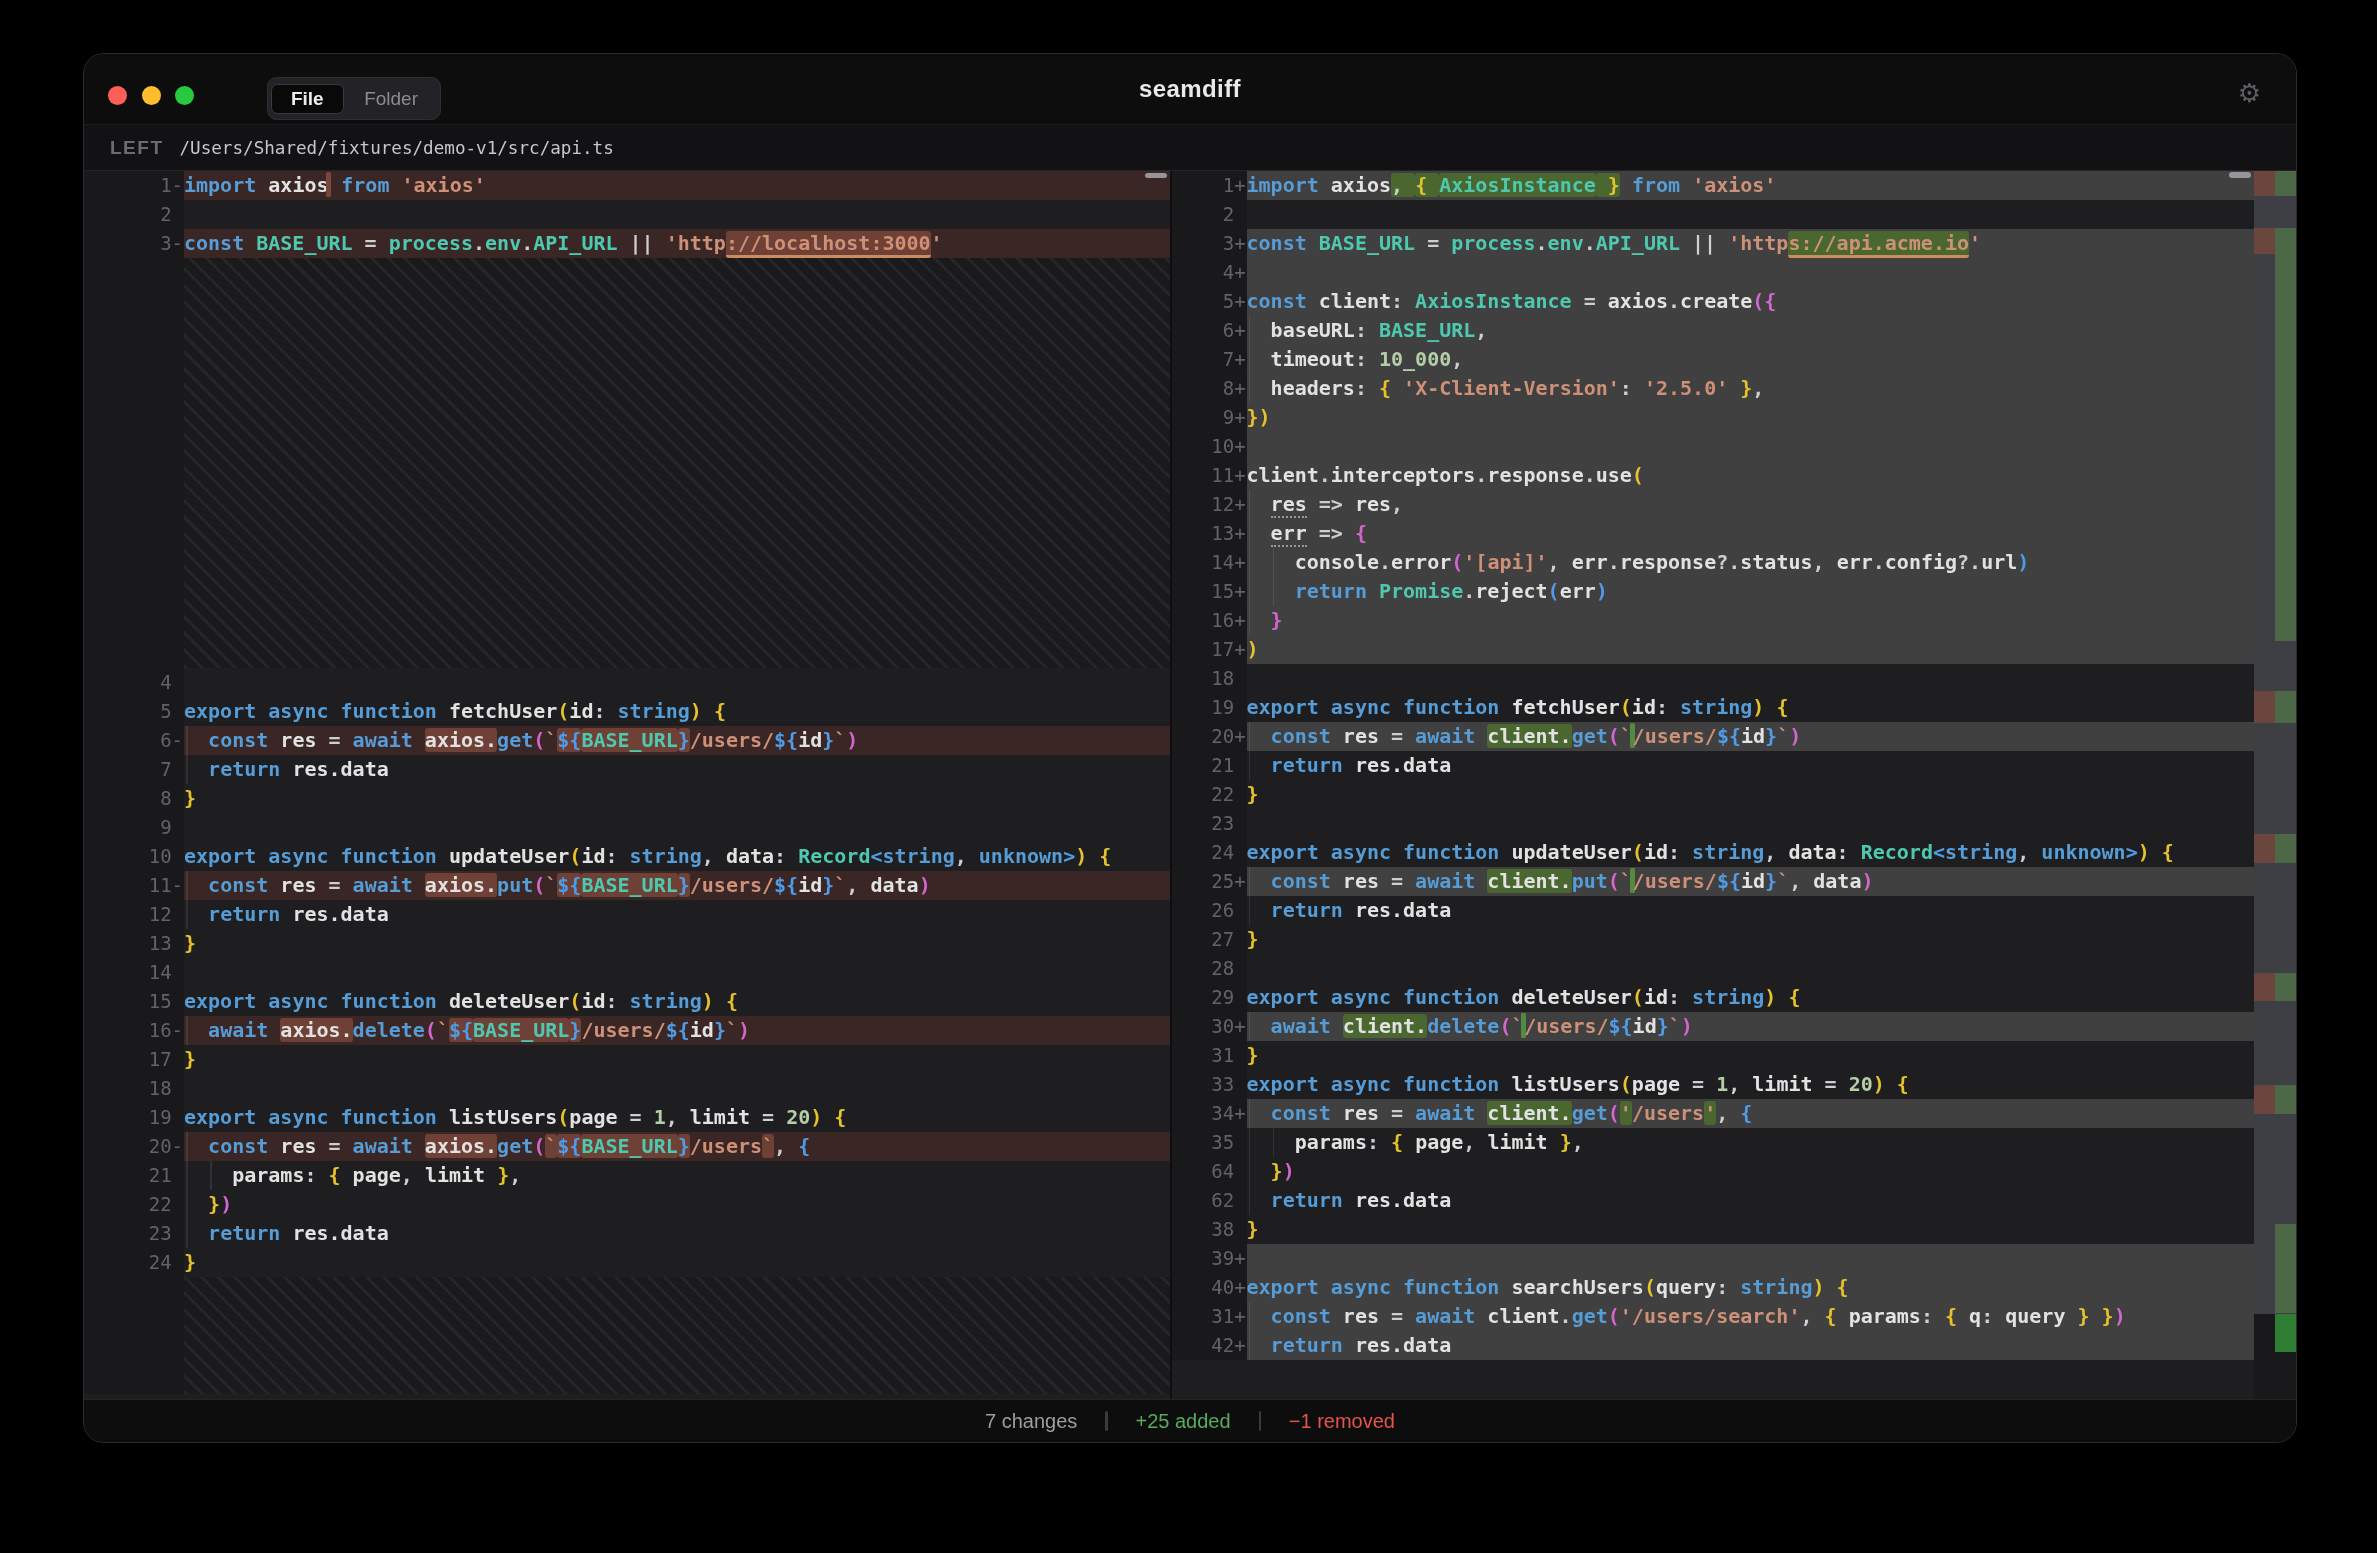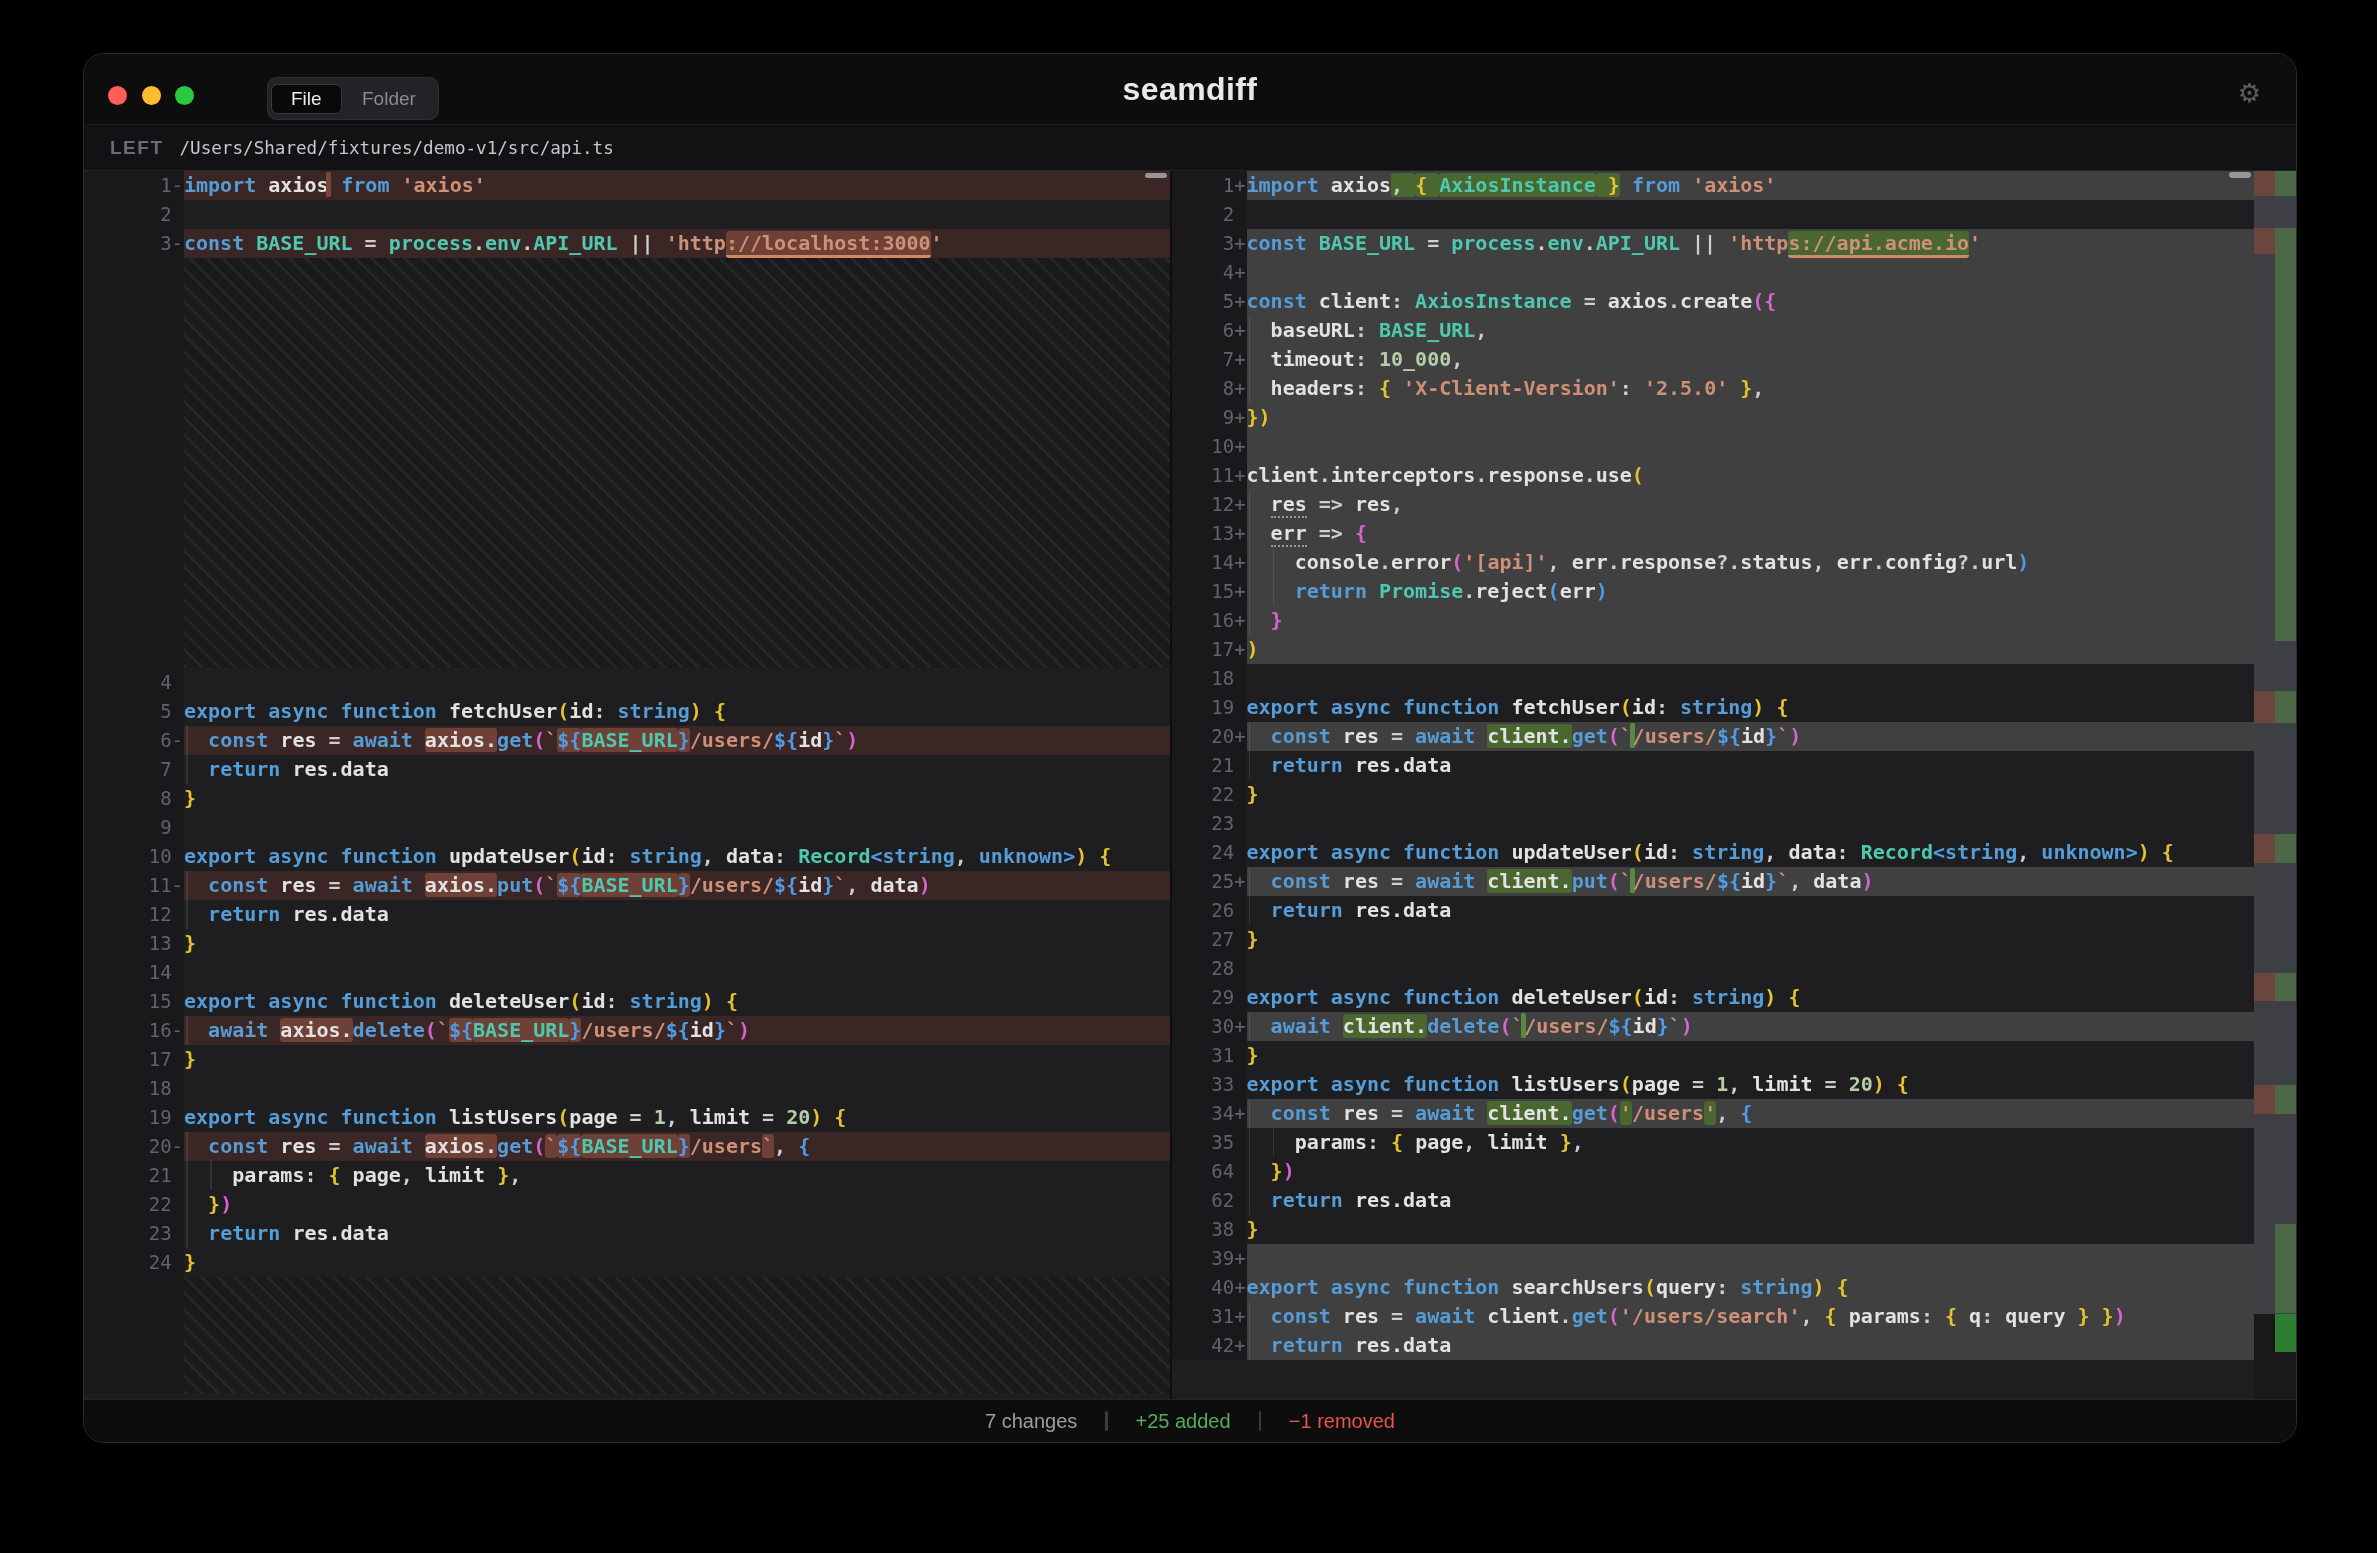"File" .mode-opt.active { font-weight: 400 -> 700 }
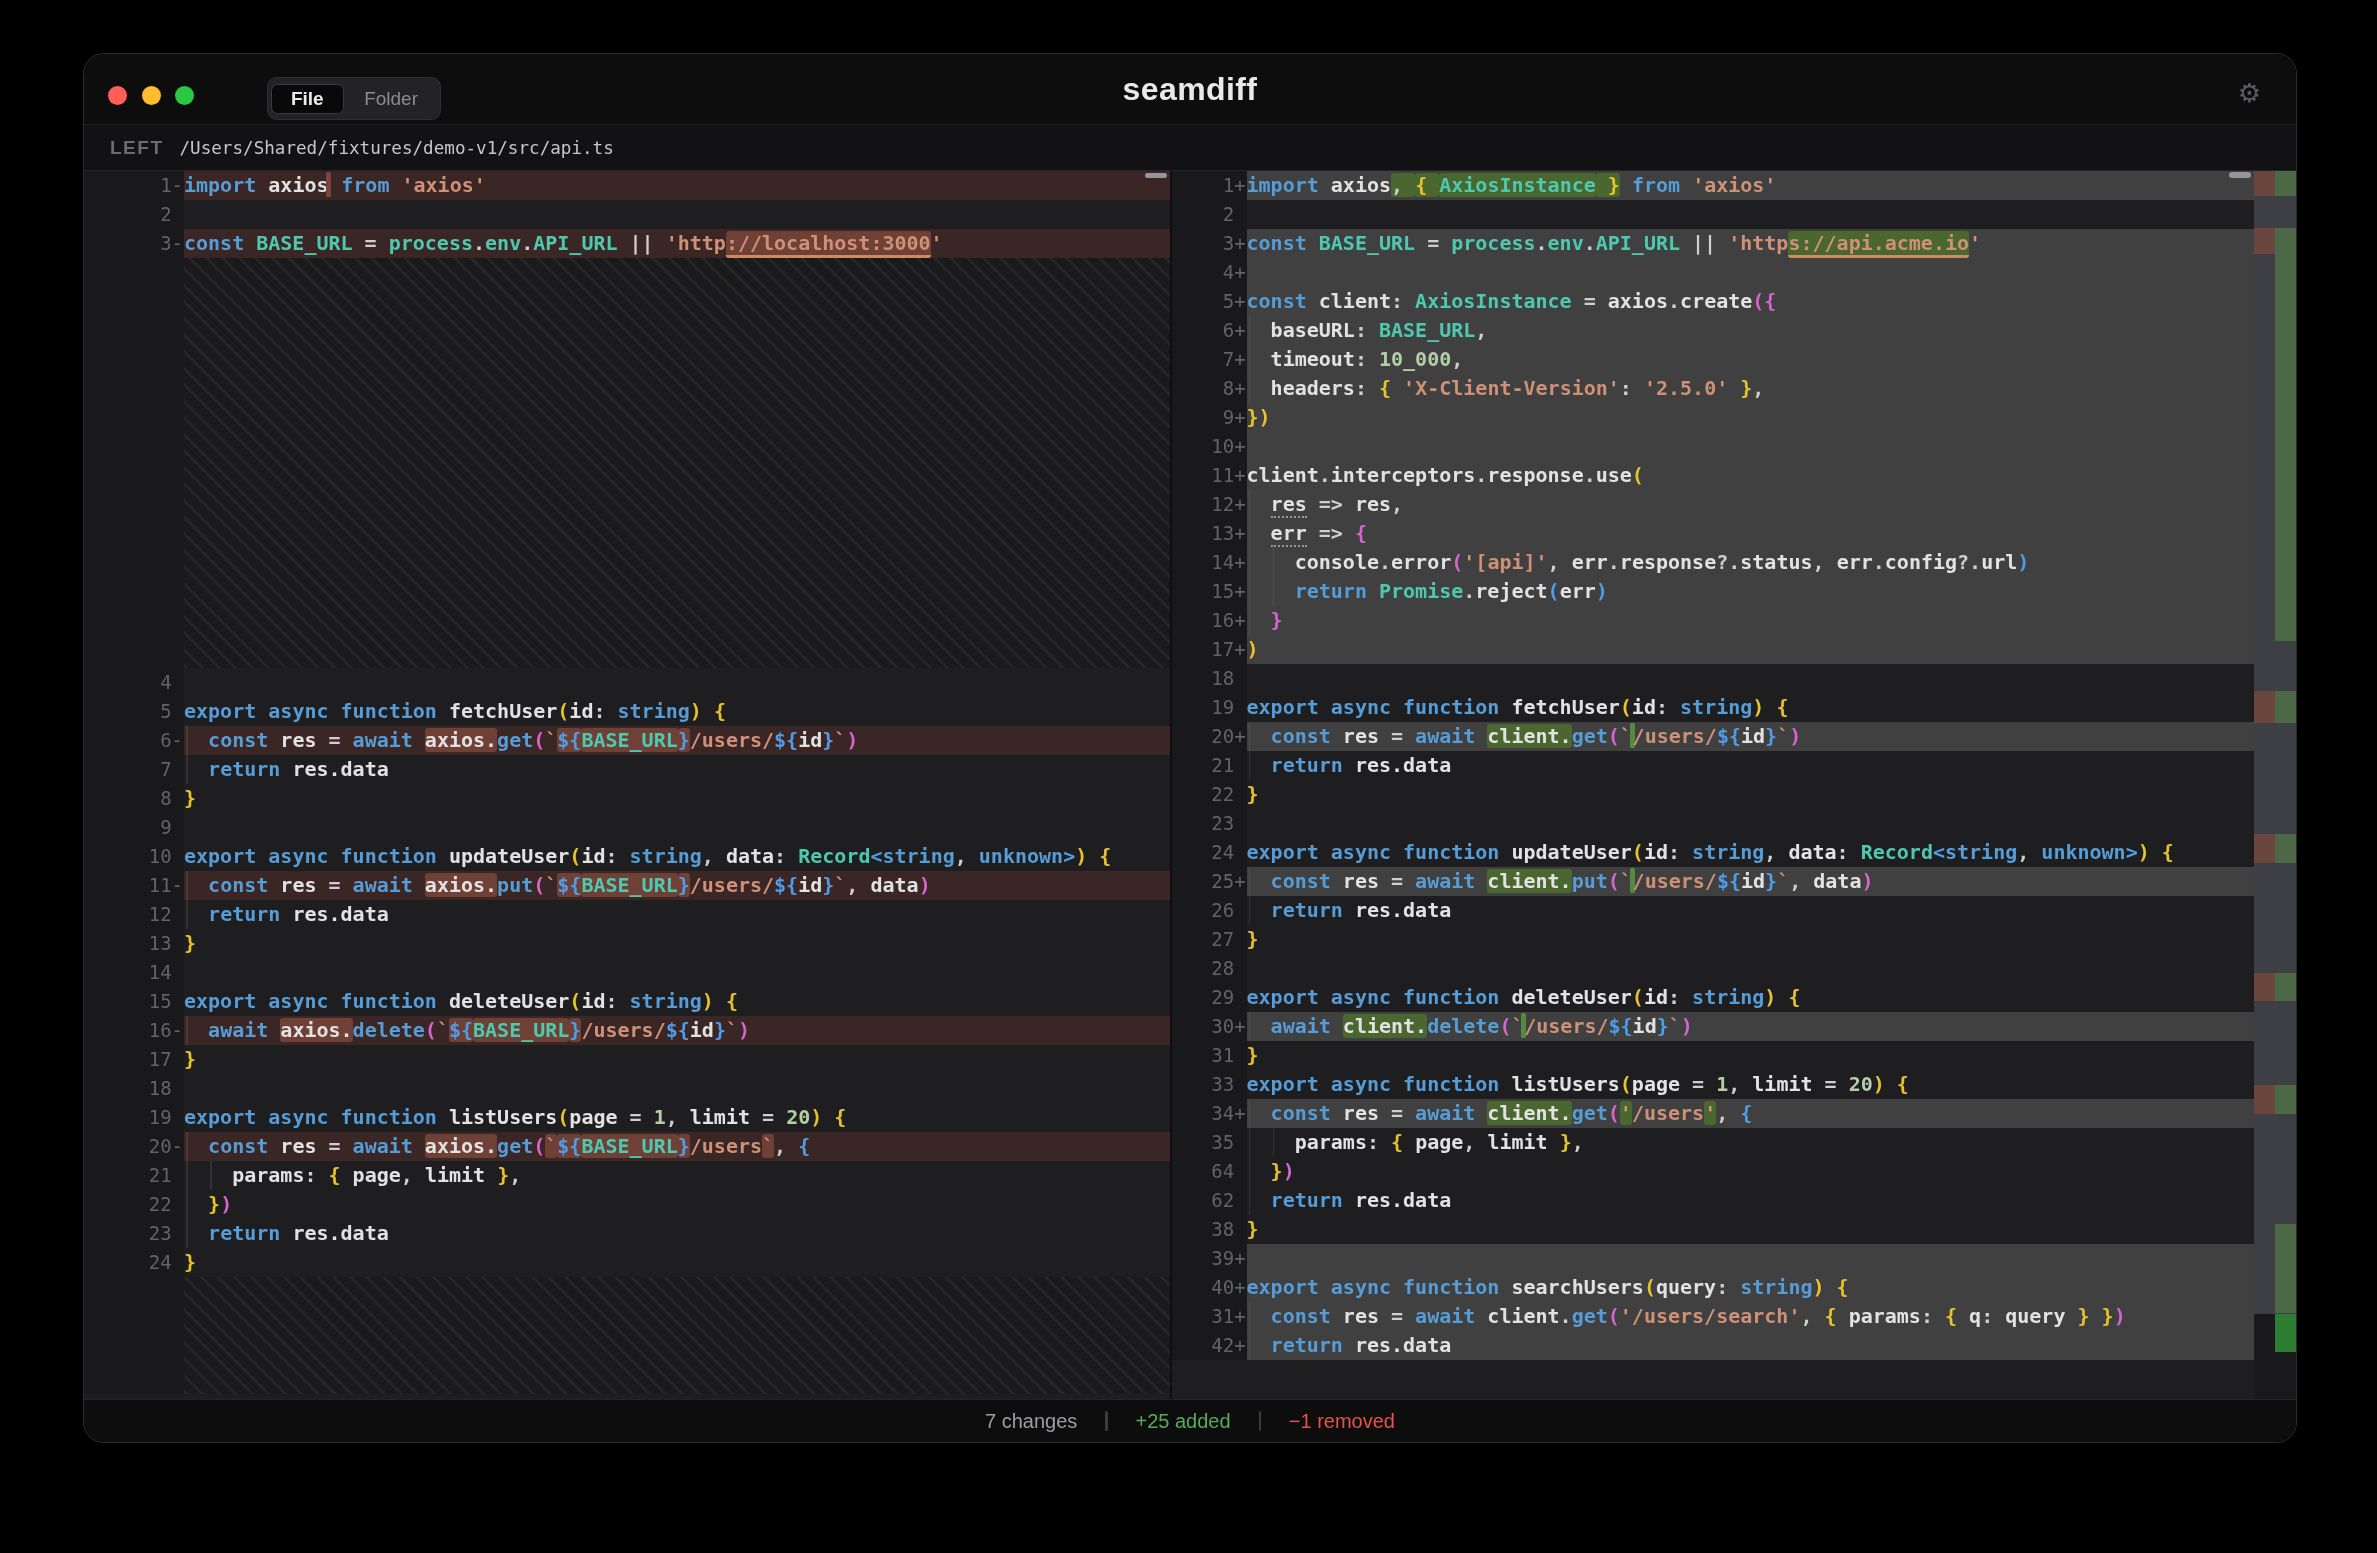"seamdiff" #app-title { font-size: 32px -> 24px }
